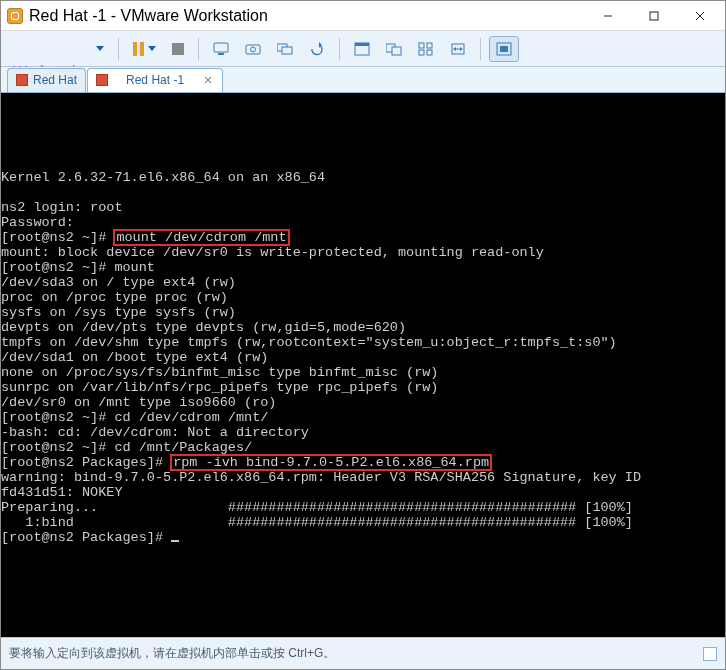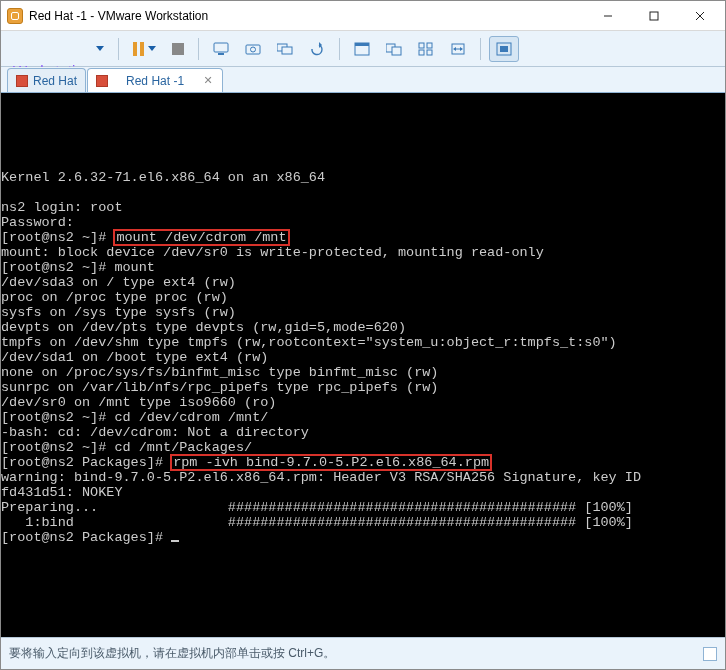"Red Hat -1 - VMware" .titlebar .title { font-size: 12px -> 16px }
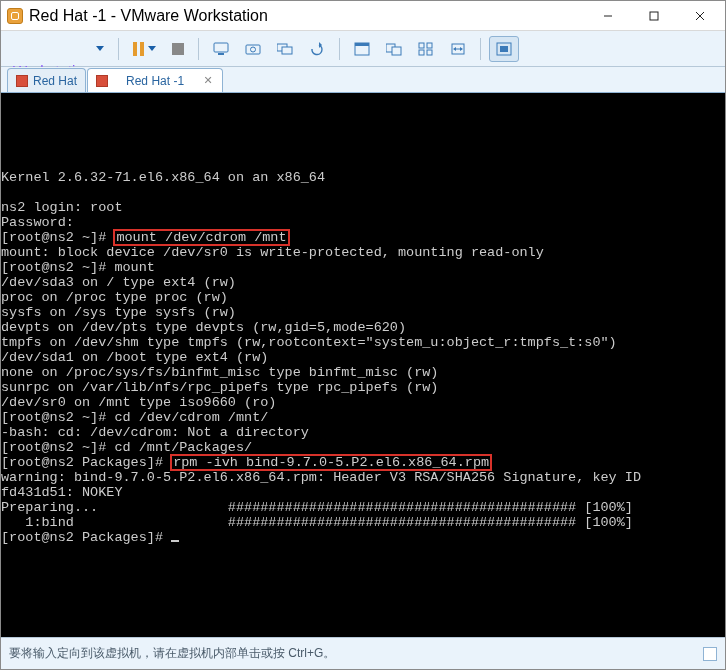"Red Hat" .tabs { align-items: flex-end -> center }
